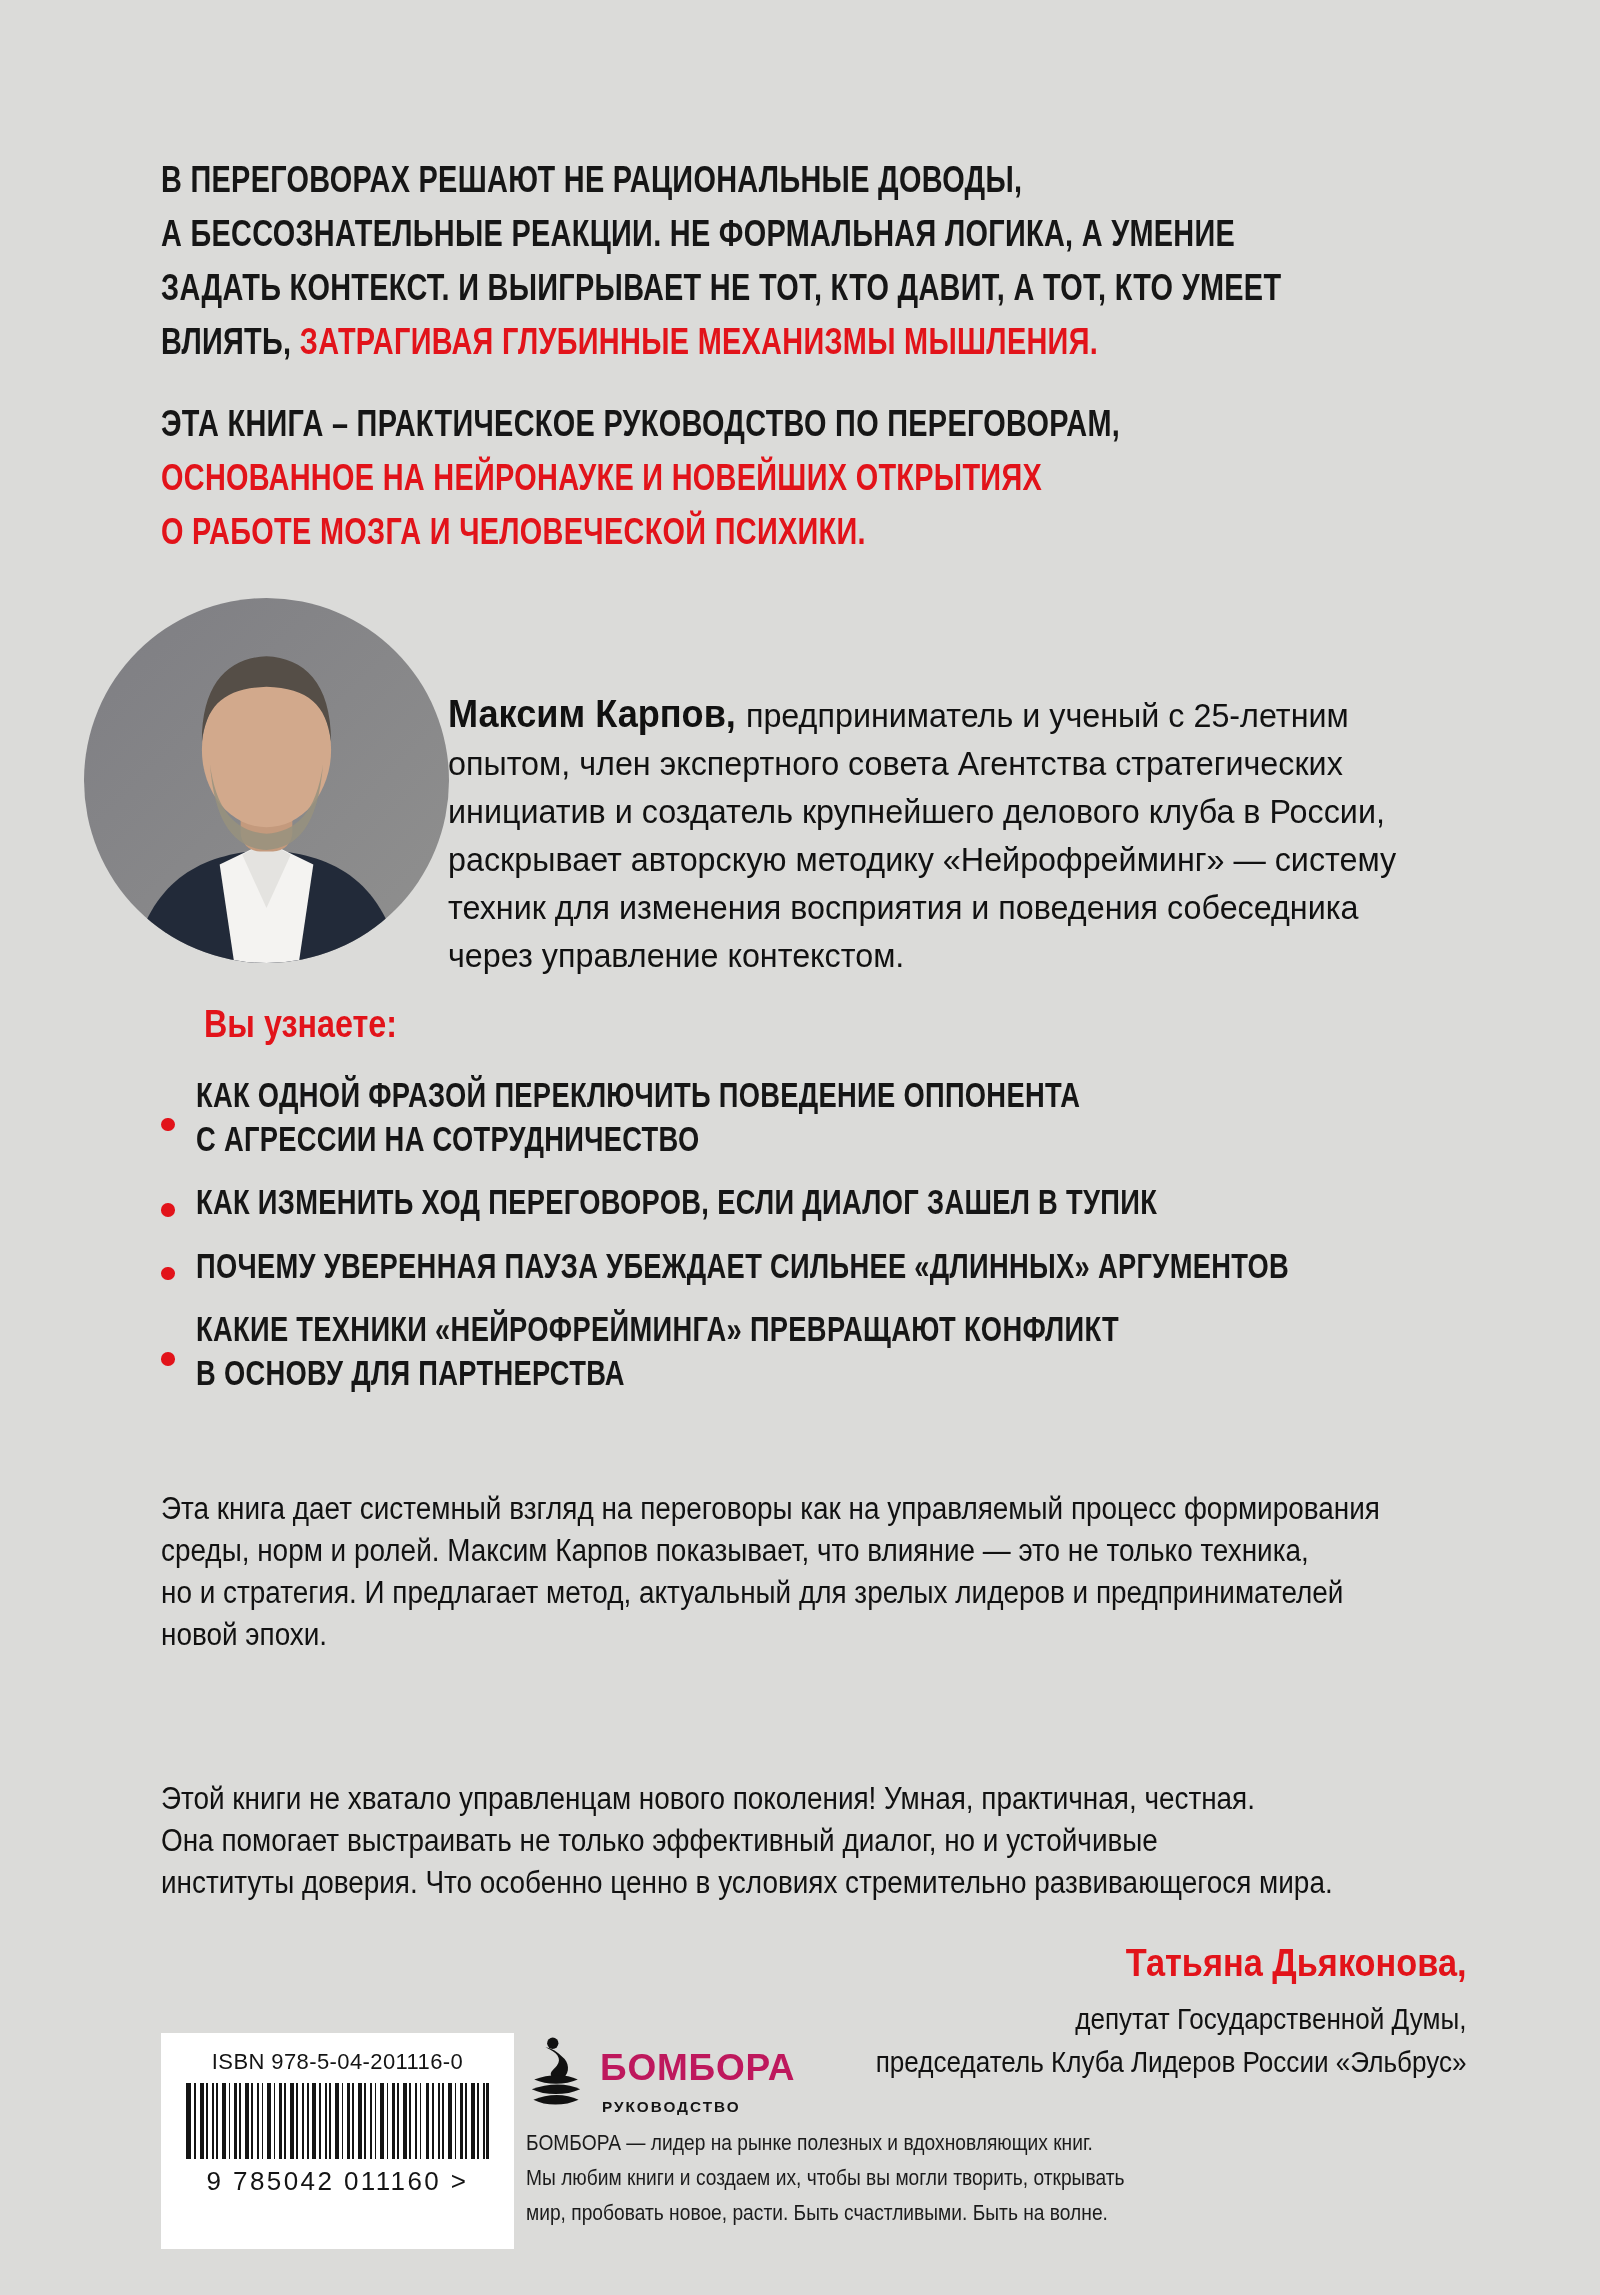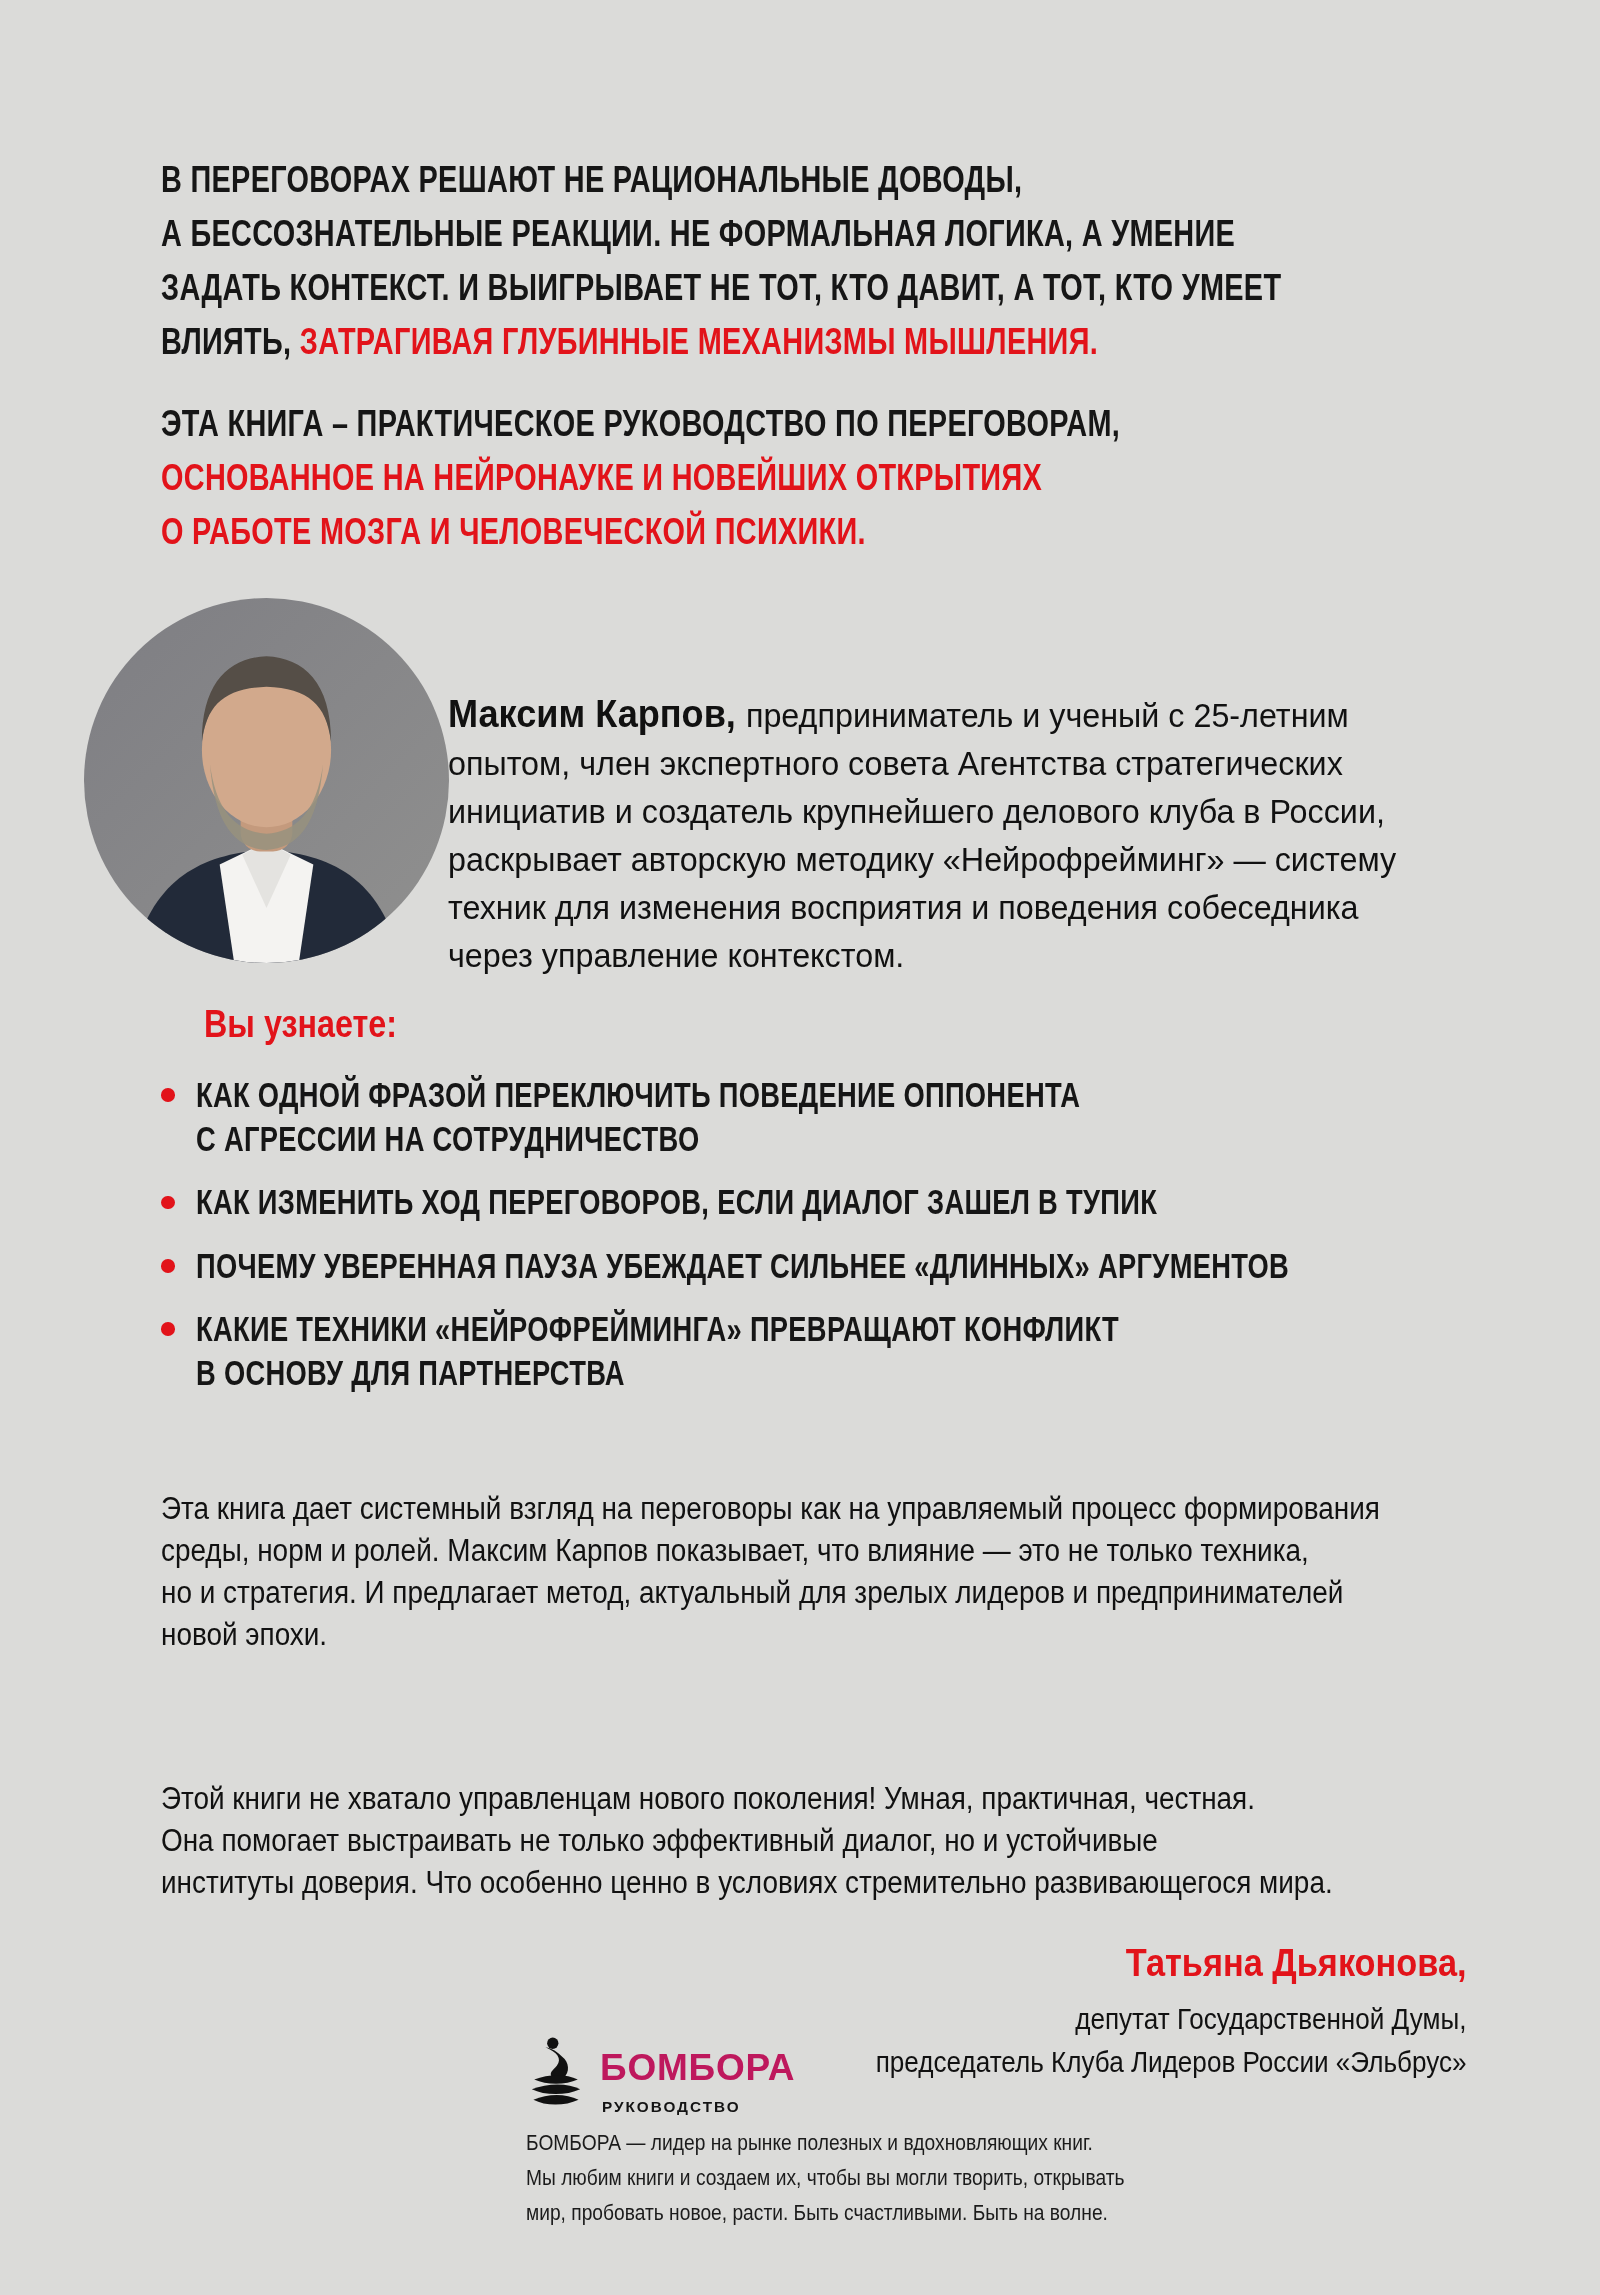"КАК ОДНОЙ ФРАЗОЙ ПЕРЕКЛЮЧИТЬ ПОВЕДЕНИЕ" .bullet-item { align-items: flex-start -> center }
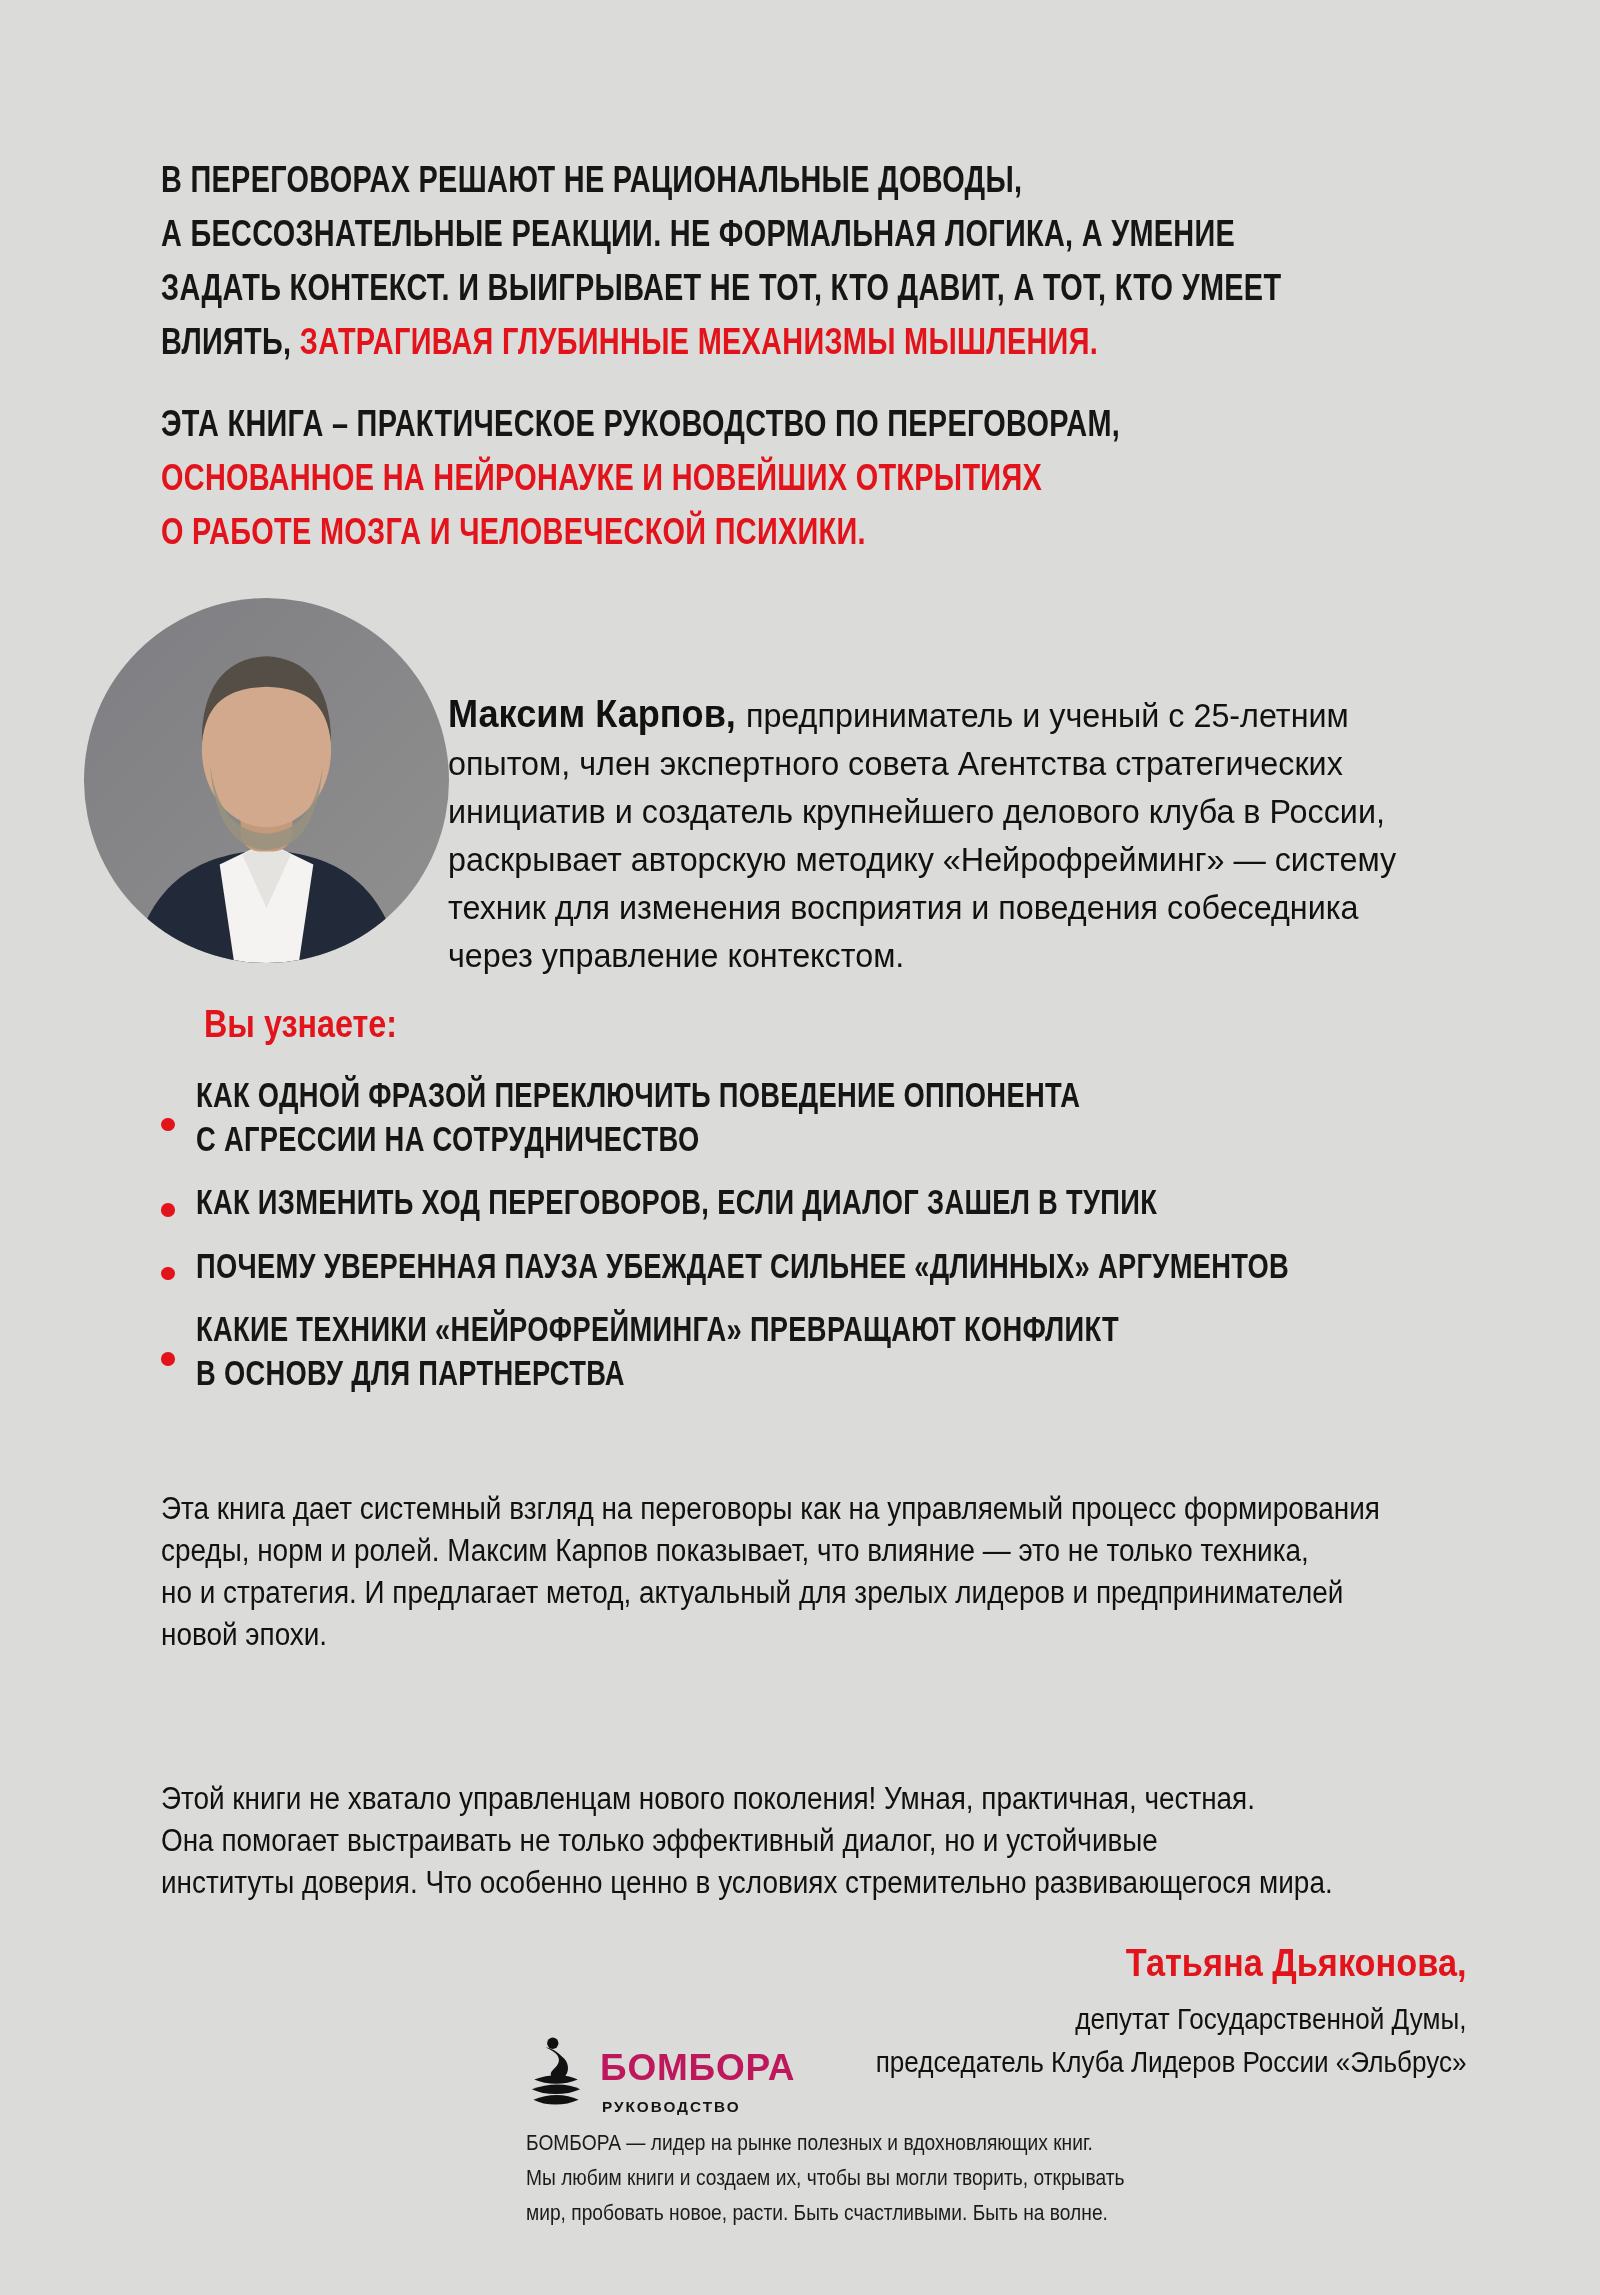"ISBN 978-5-04-201116-0" div.abs { html: none -> <div> <div>ISBN 978-5-04-201116-0</div> <div></div> <div>9 785042 011160 &gt;</div> </div> }
